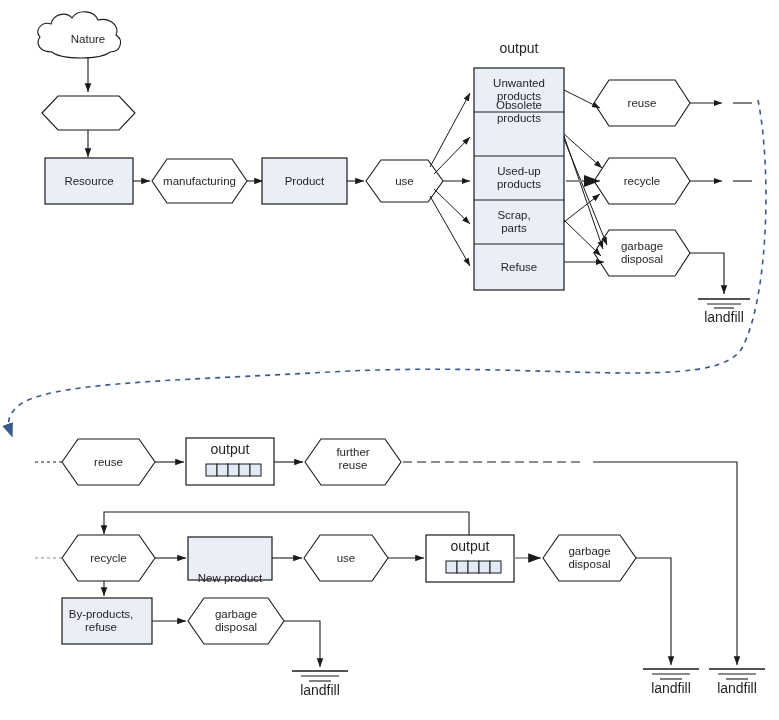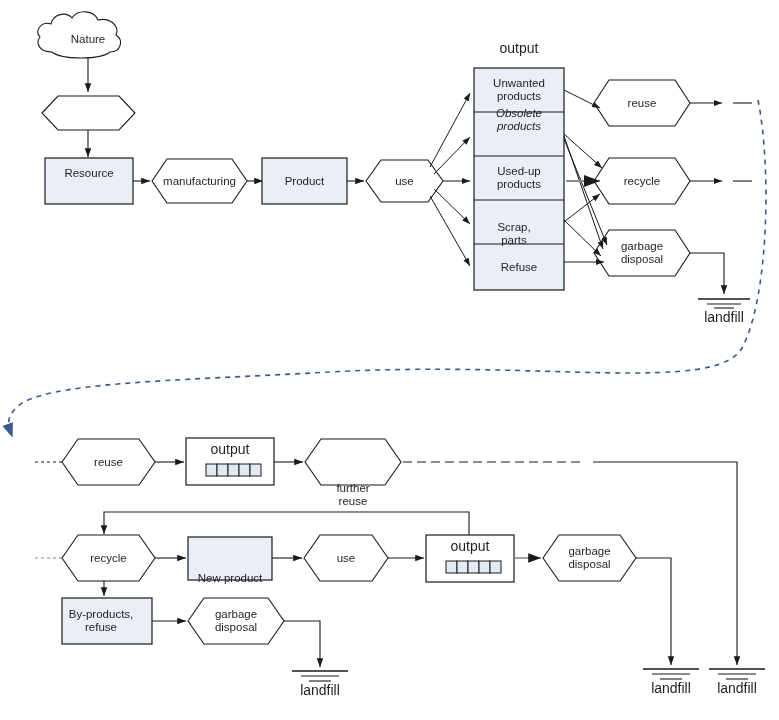"Obsolete" div.nodeLabel { font-style: italic -> none; top: 104px -> 96px }
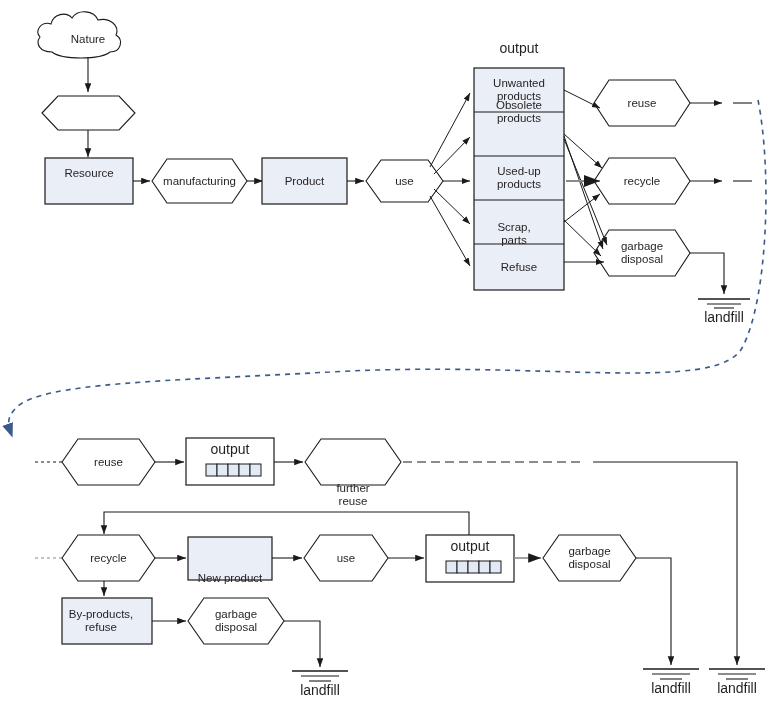"Resource" div.nodeLabel { top: 150px -> 158px }
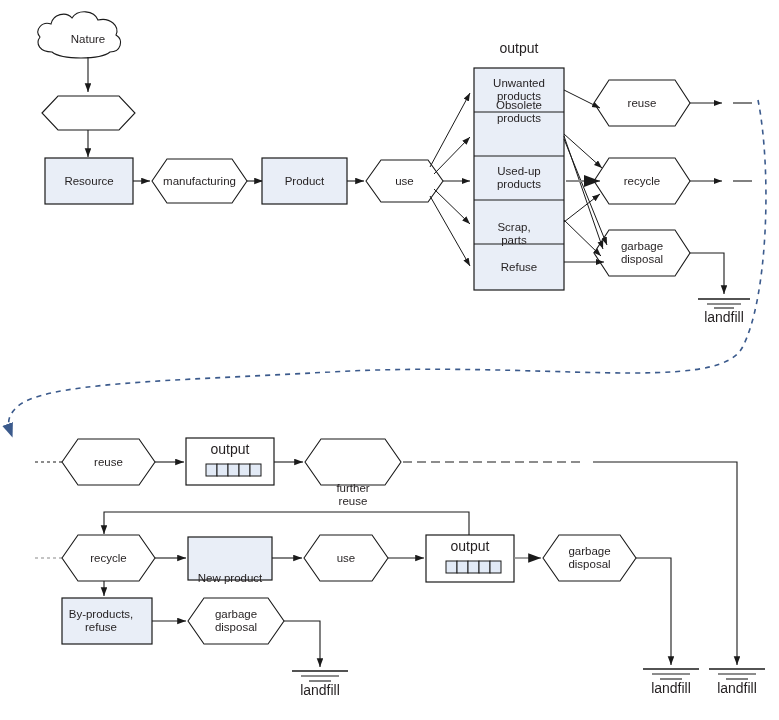"Scrap," div.nodeLabel { top: 212px -> 200px }
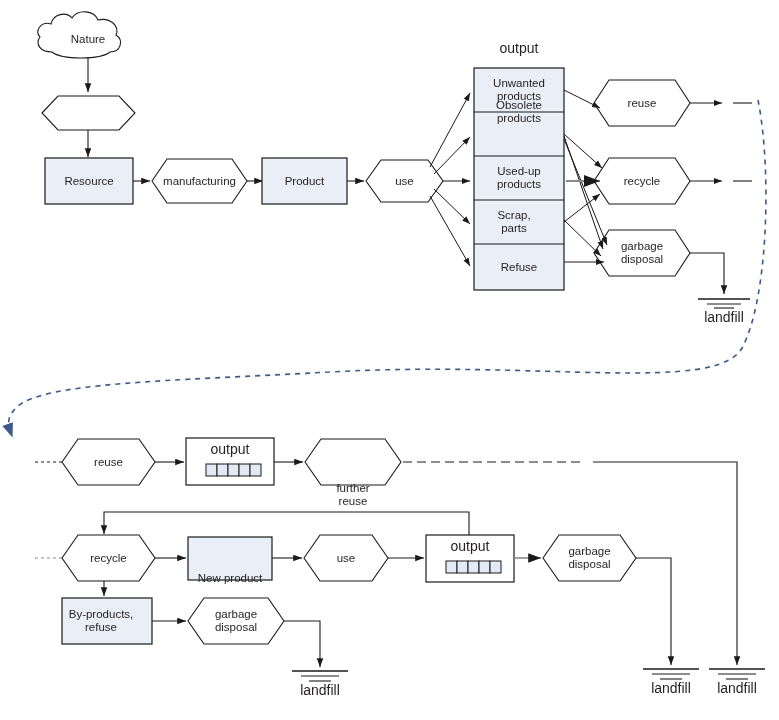"further" div.nodeLabel { margin-top: 36px -> none }
